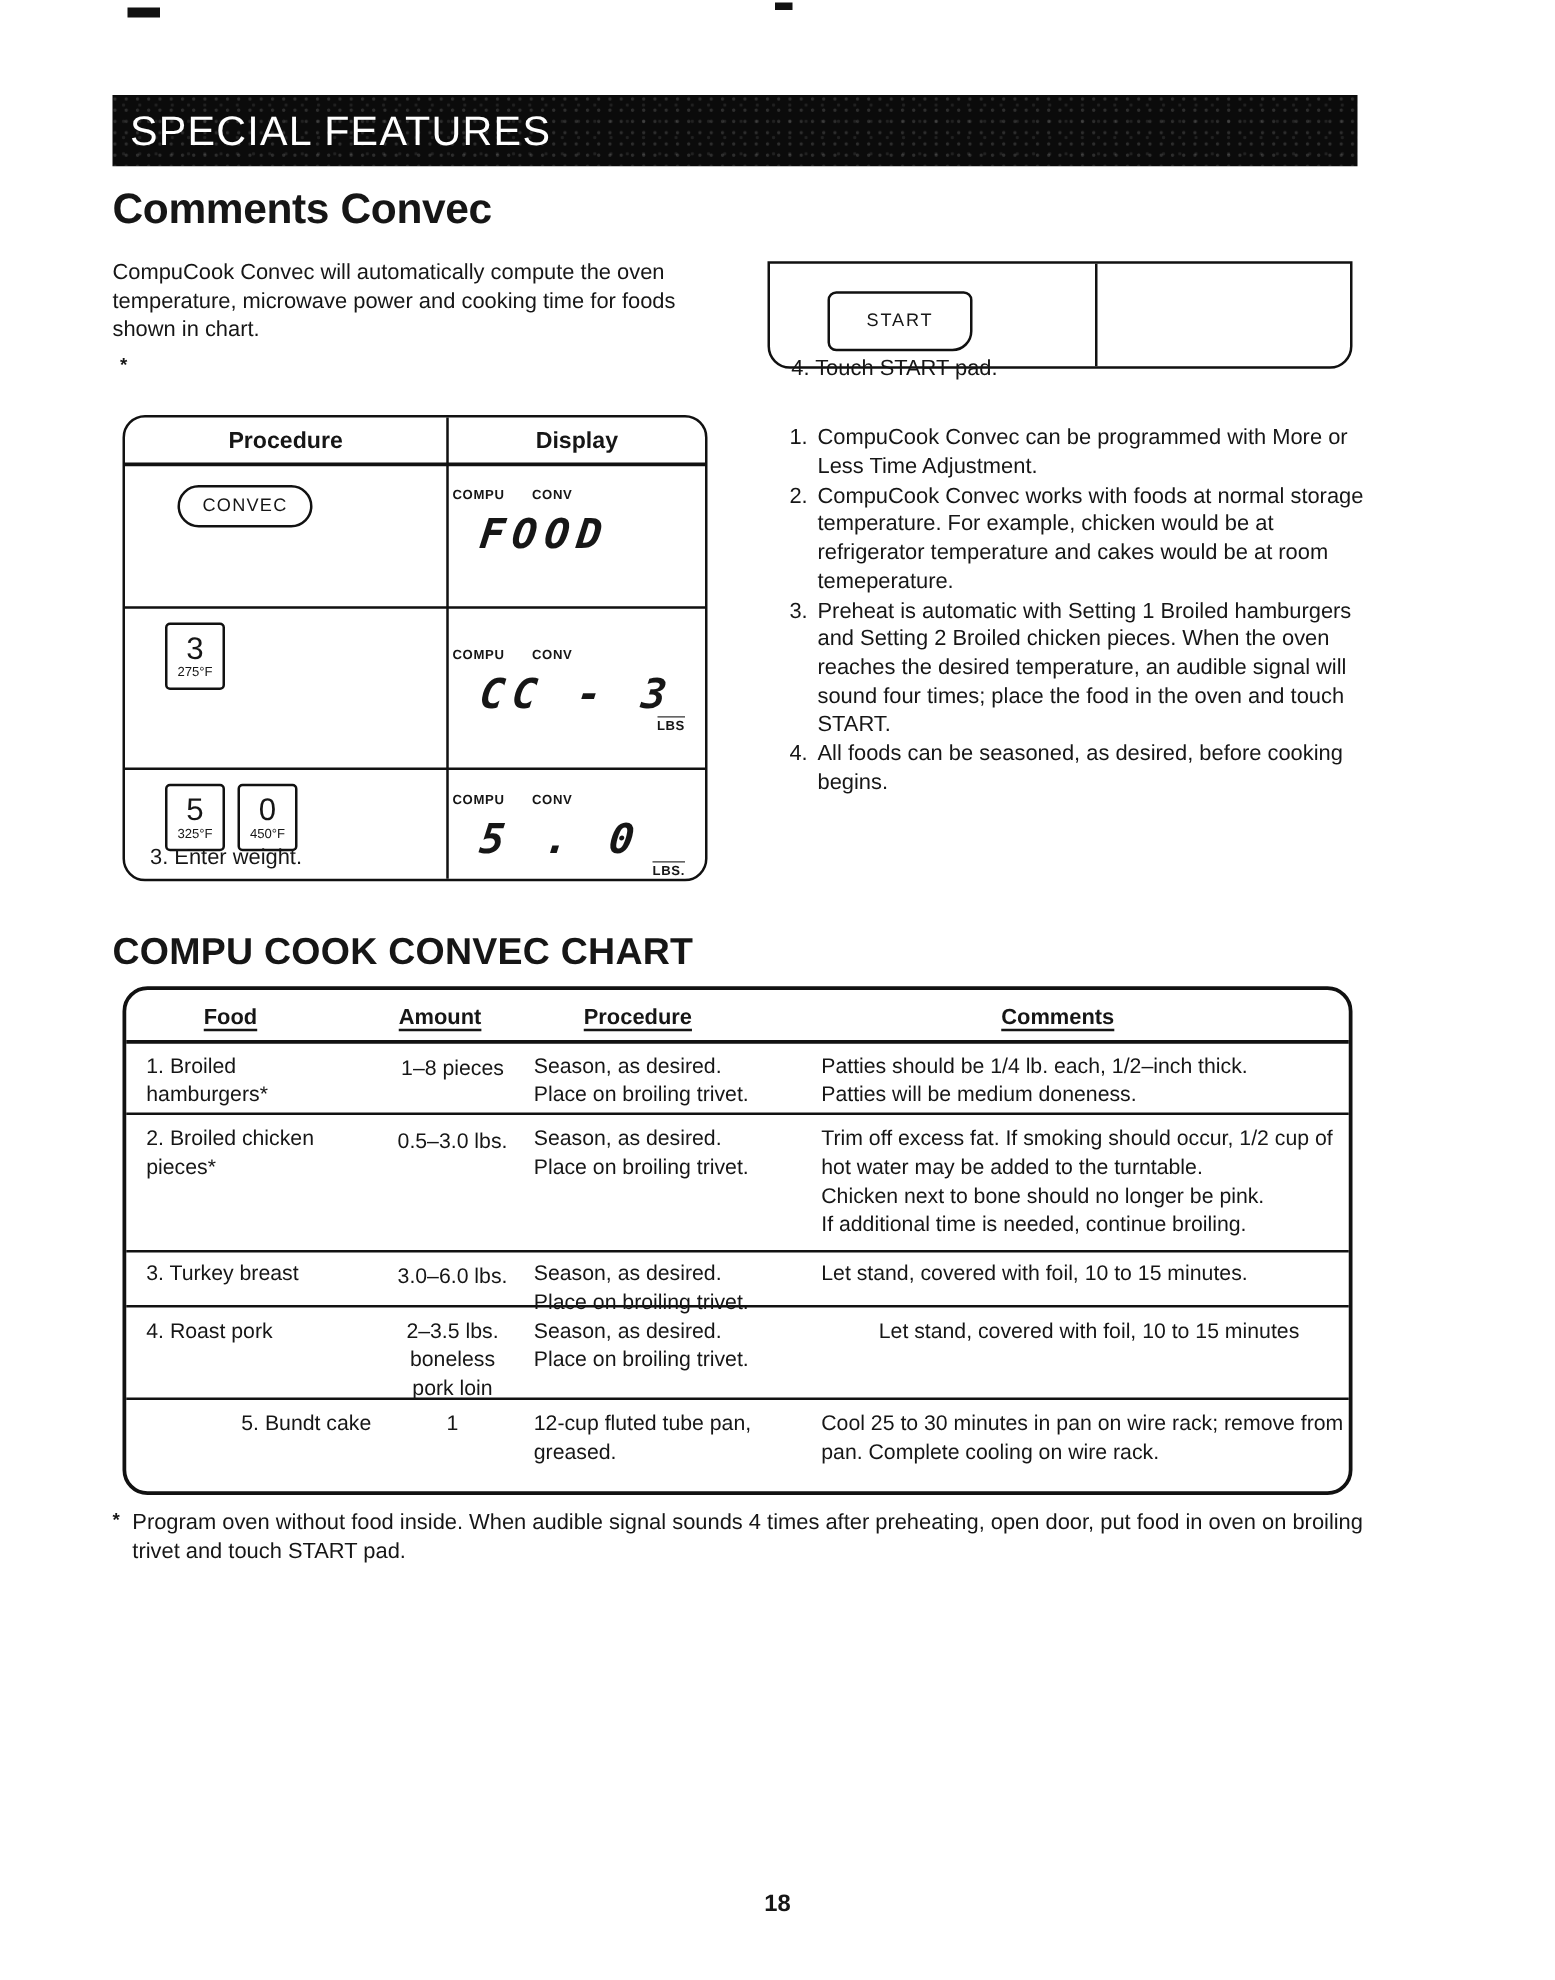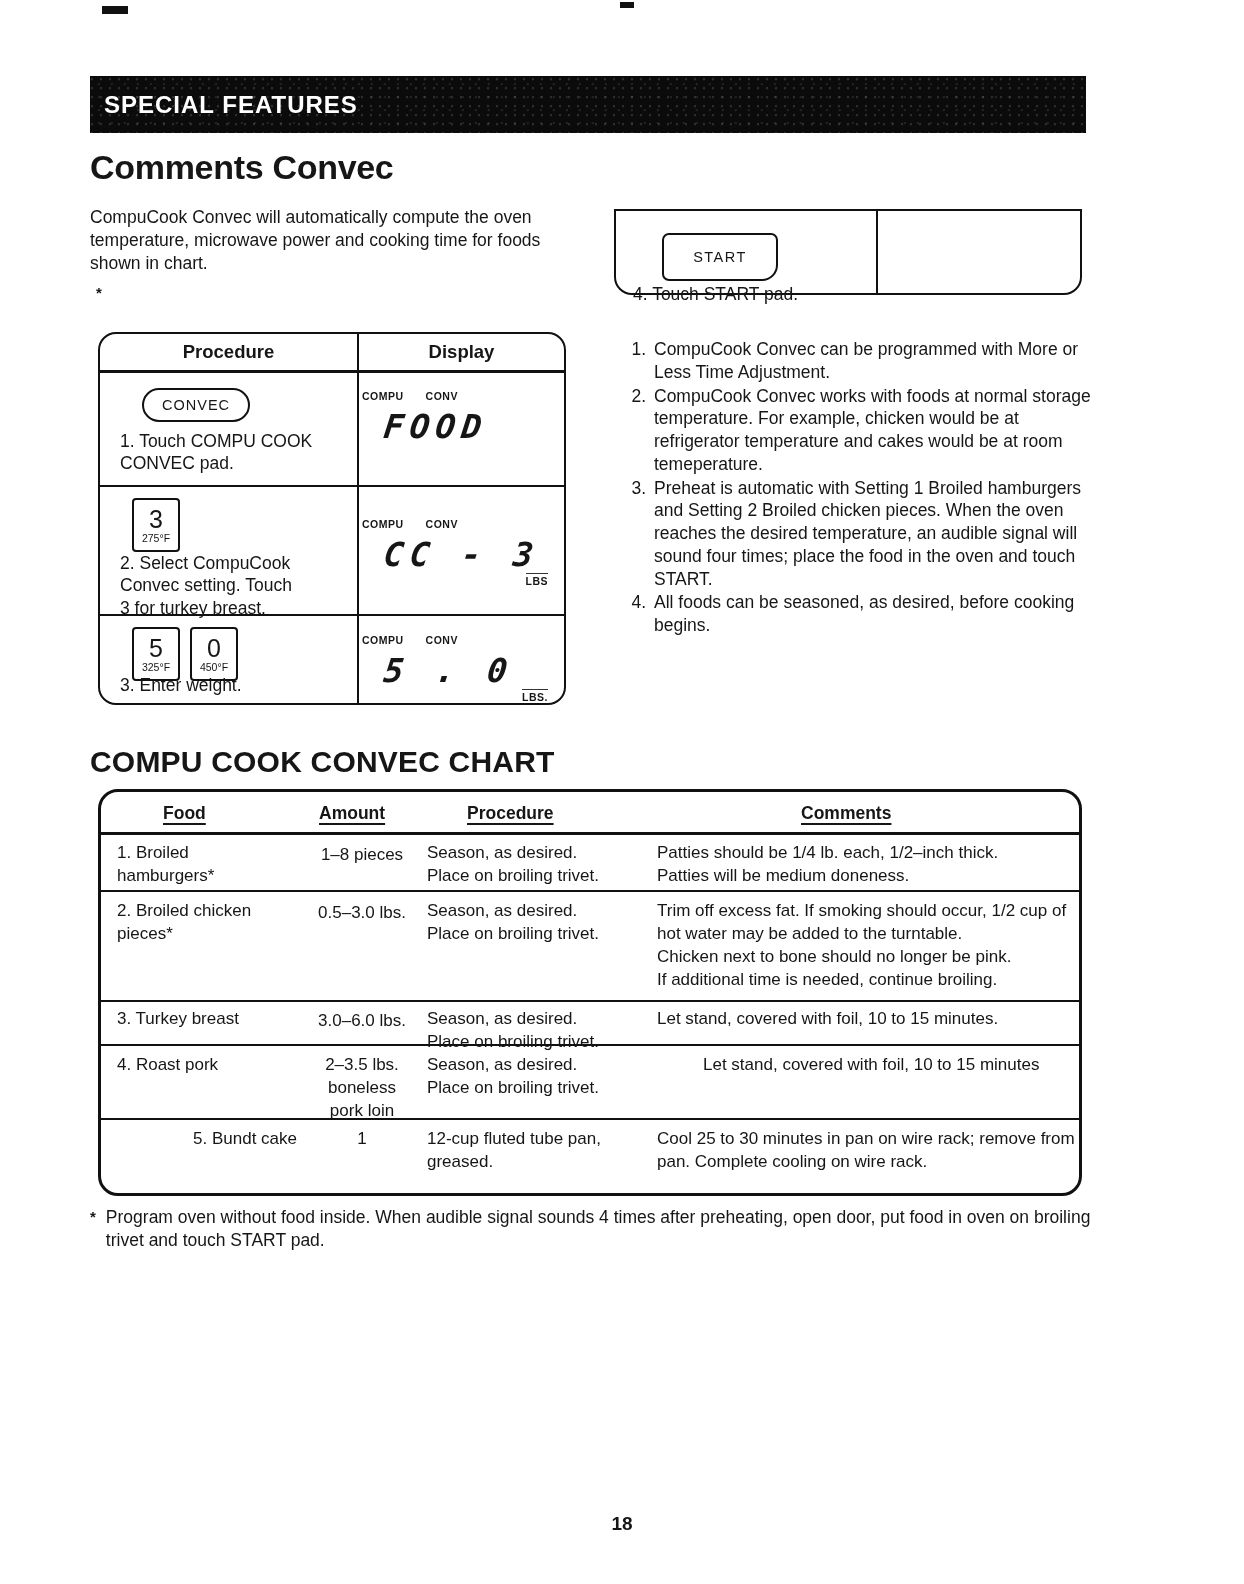"SPECIAL FEATURES" .bar span { font-size: 24px -> 33px; font-weight: bold -> normal }
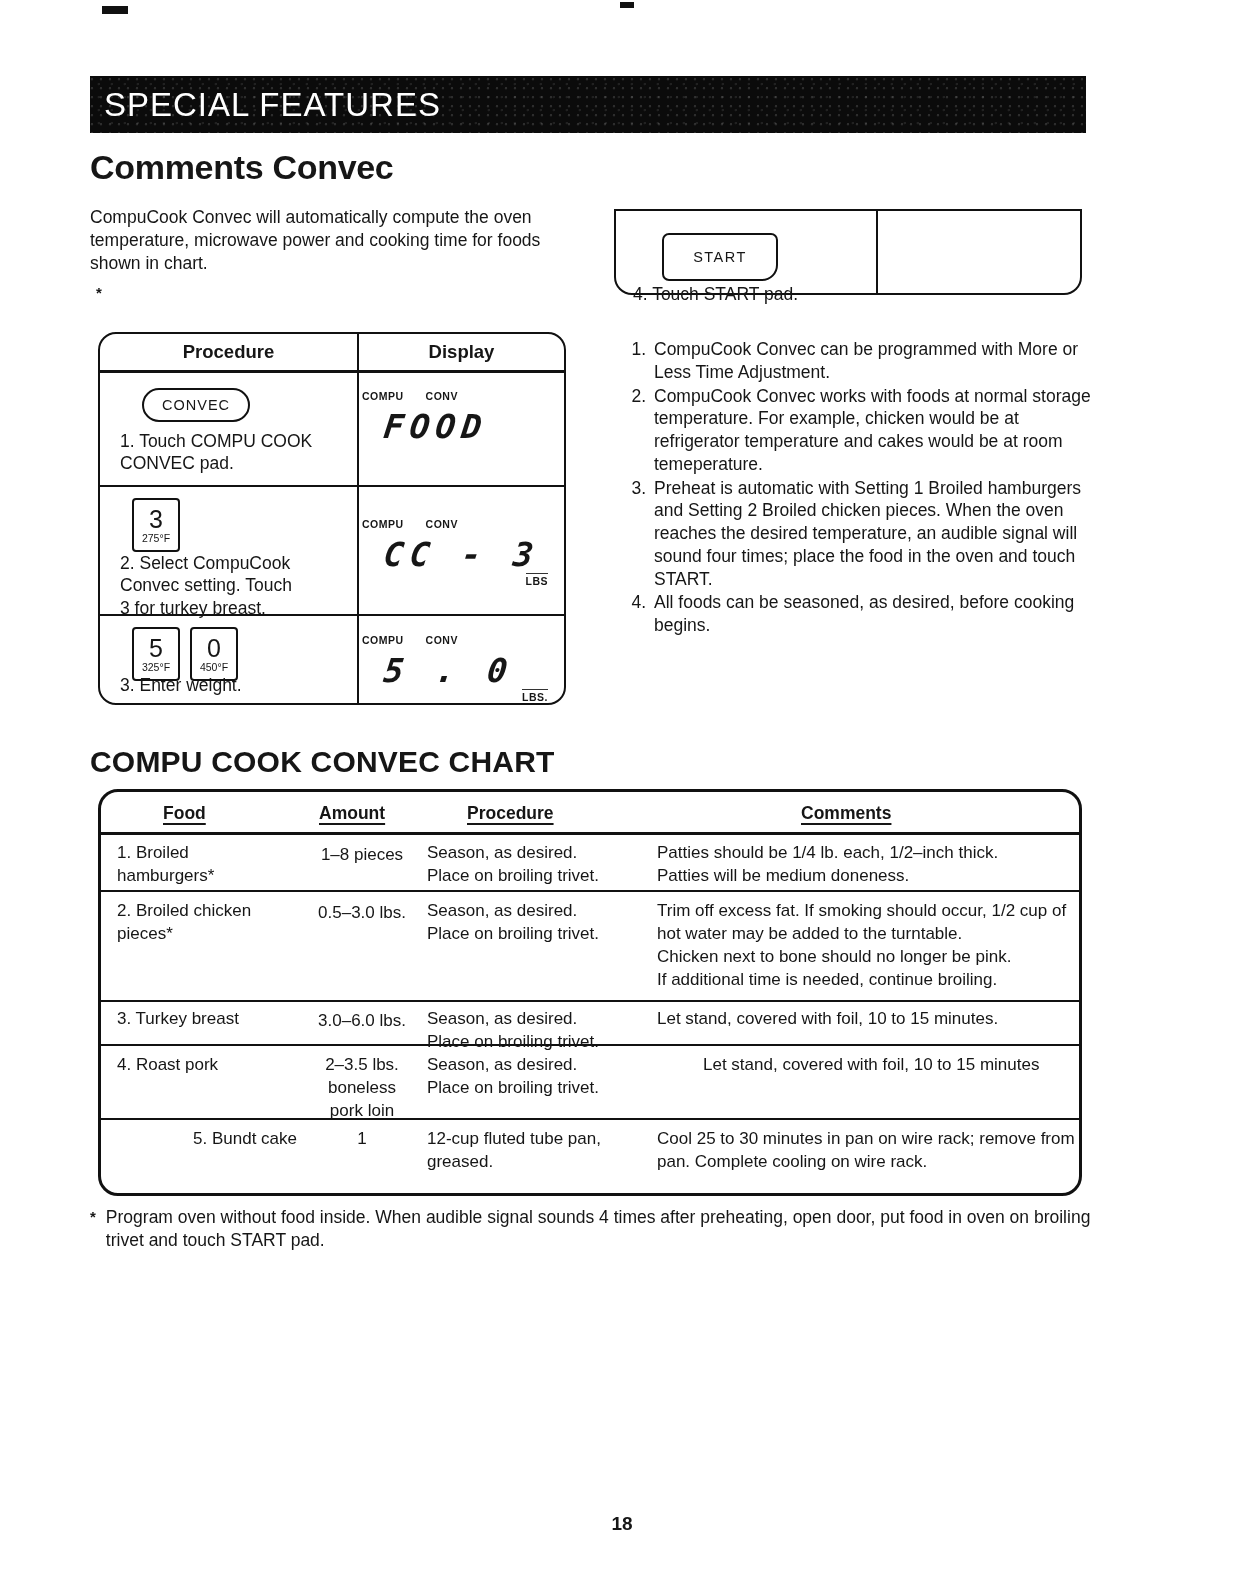"1. Touch COMPU COOK" div.step { html: <div>1. Touch COMPU COOK CONVEC pad.</div> -> none }
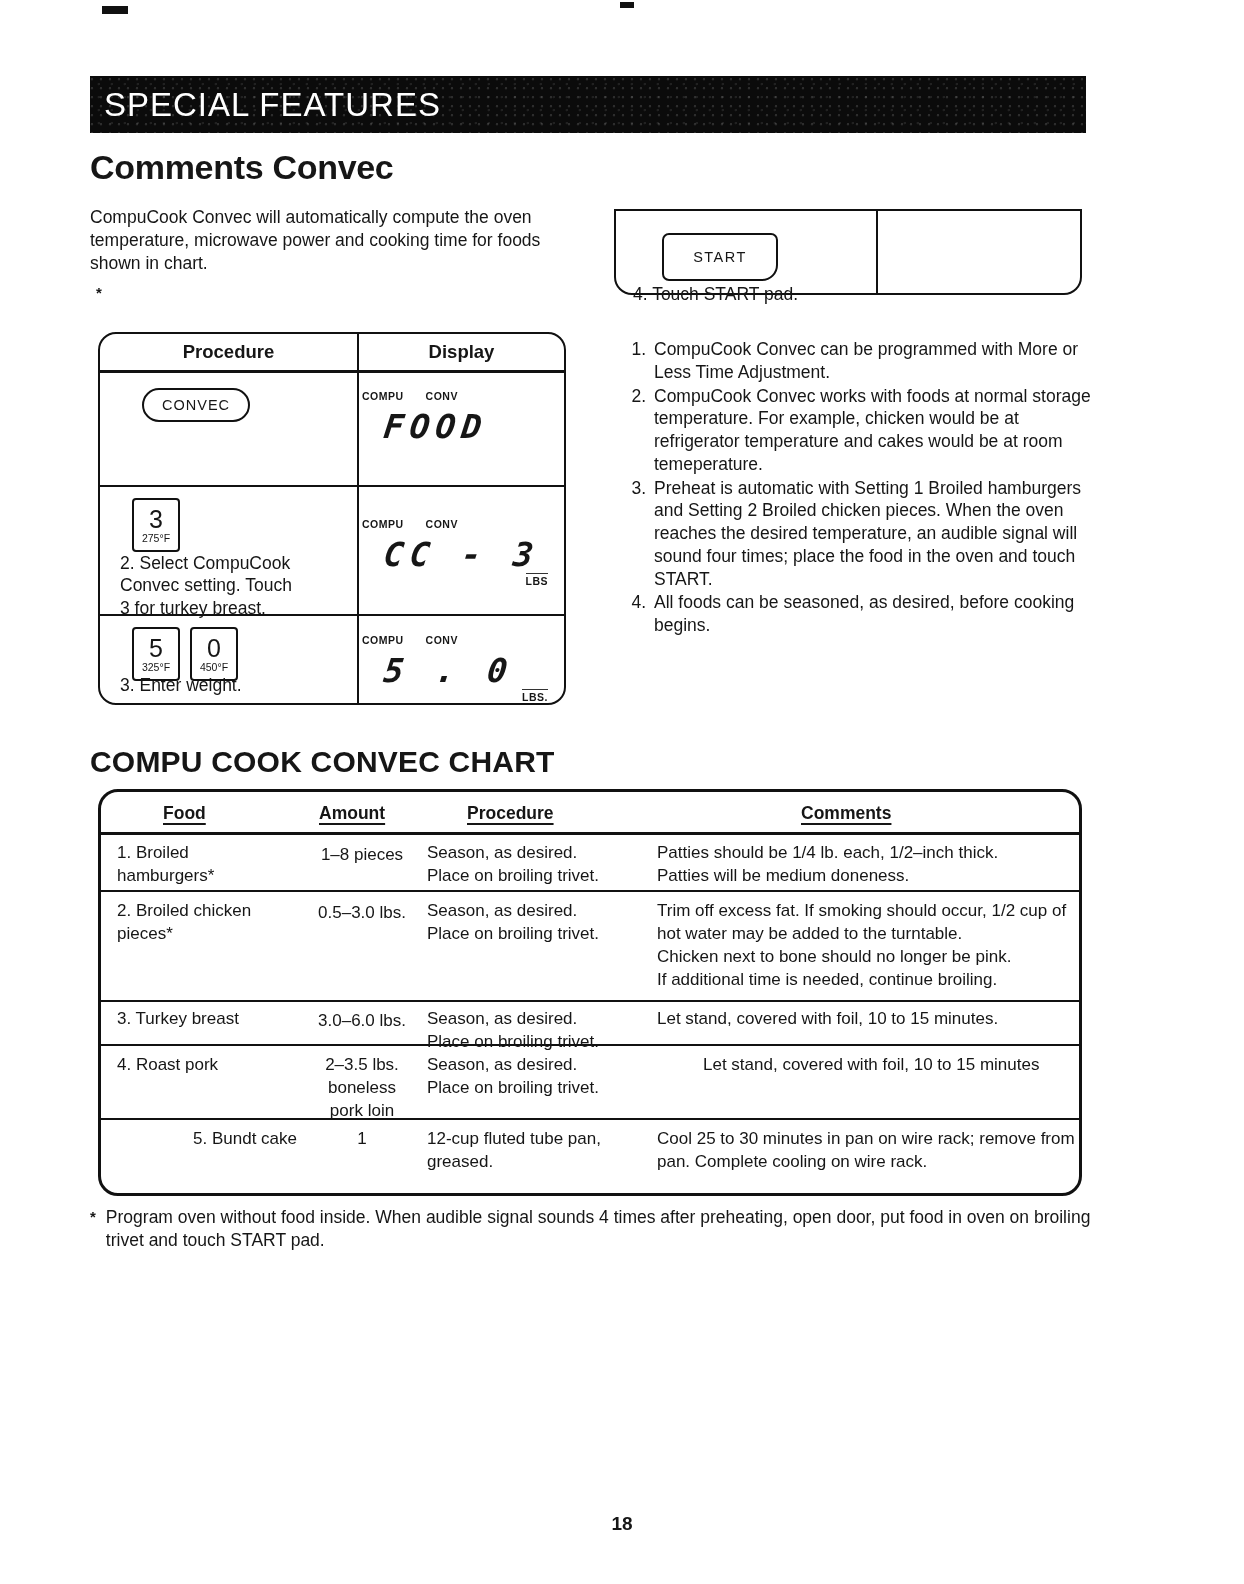"2. Select CompuCook" div.step { html: <div>2. Select CompuCook Convec setting. Touch 3 for turkey breast.</div> -> none }
